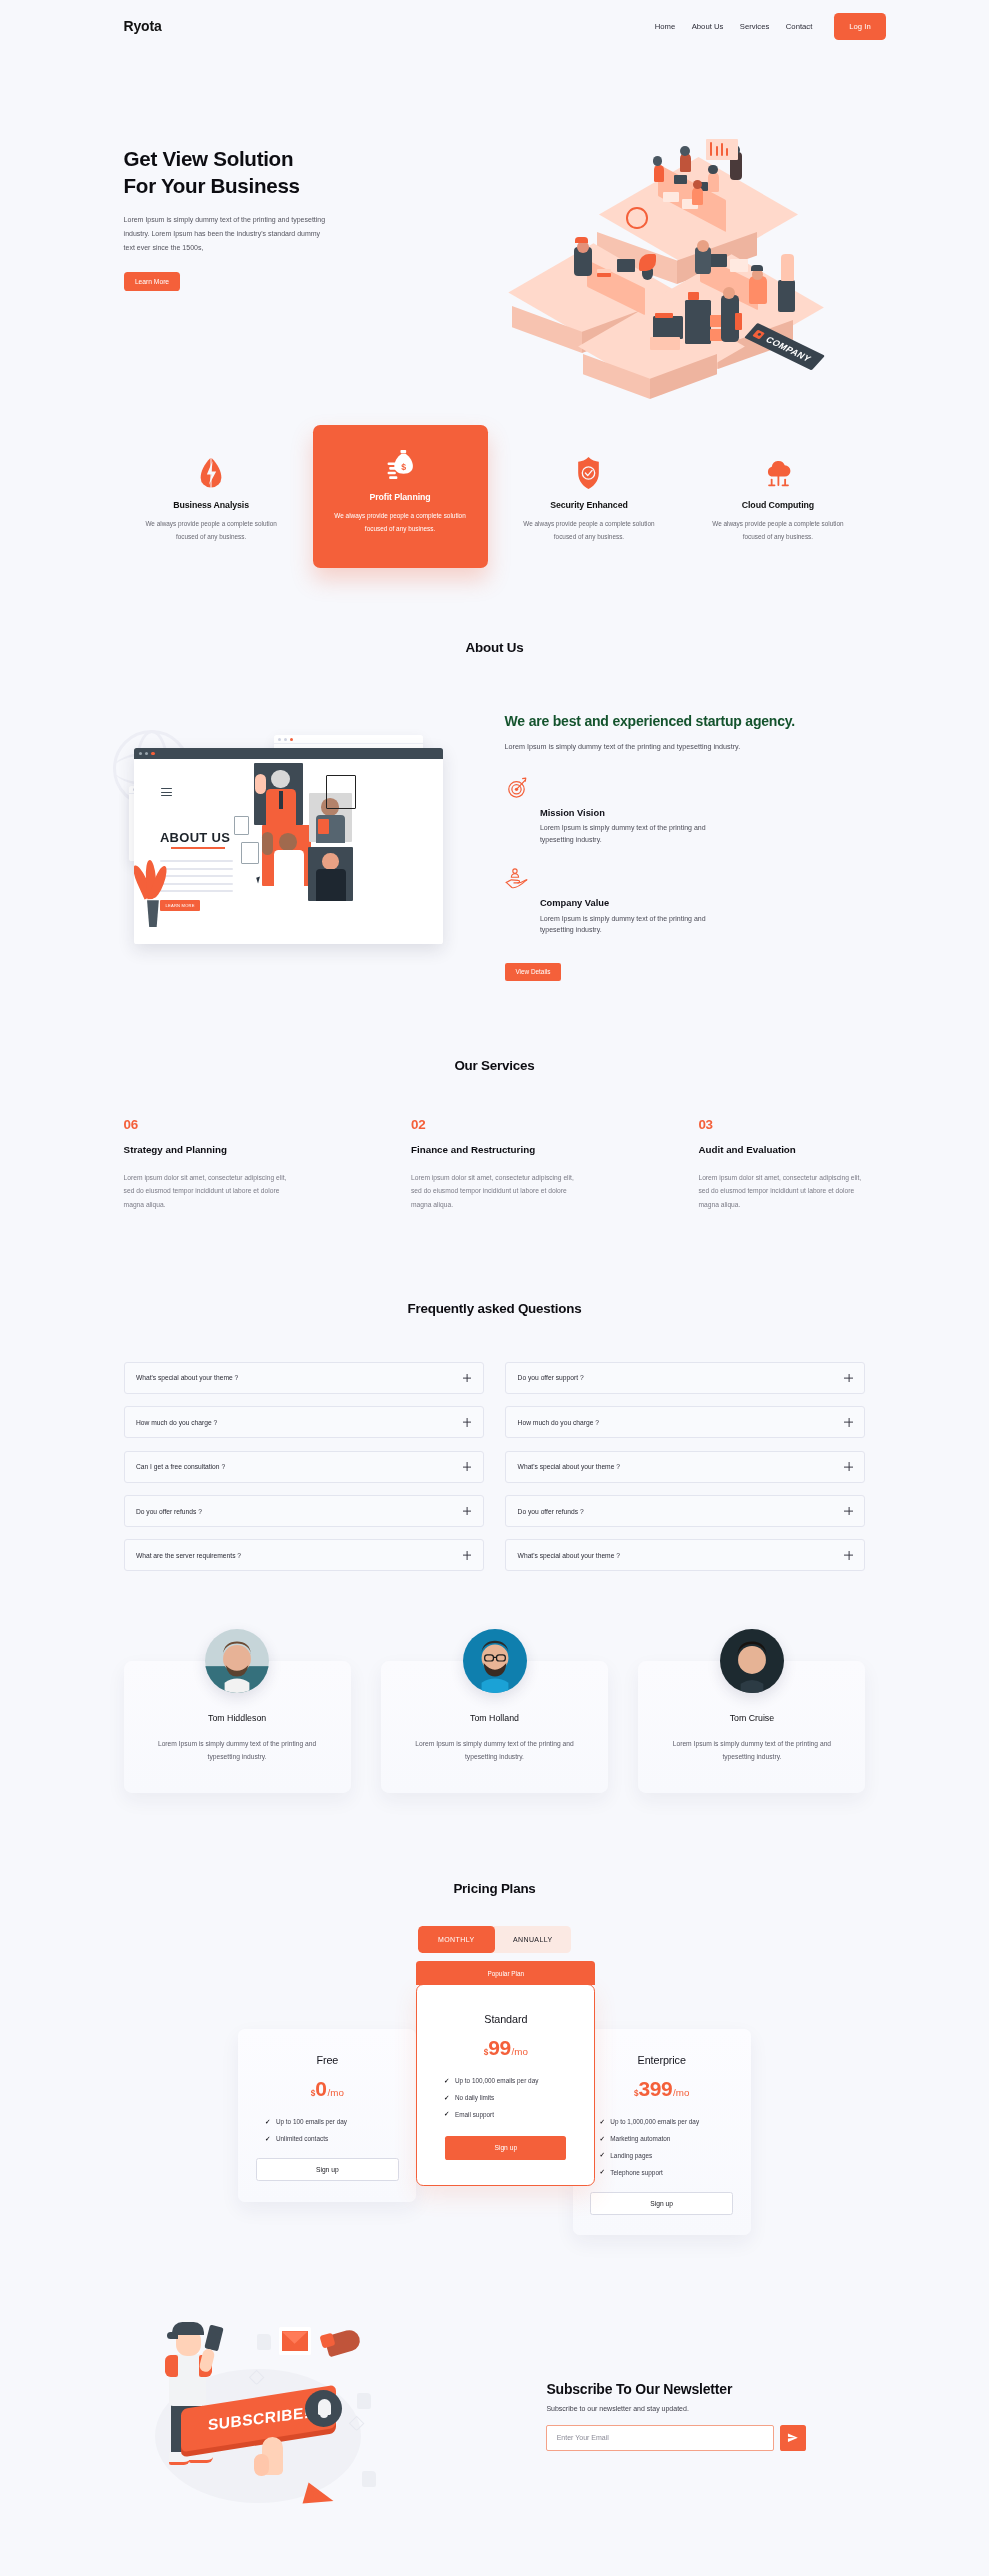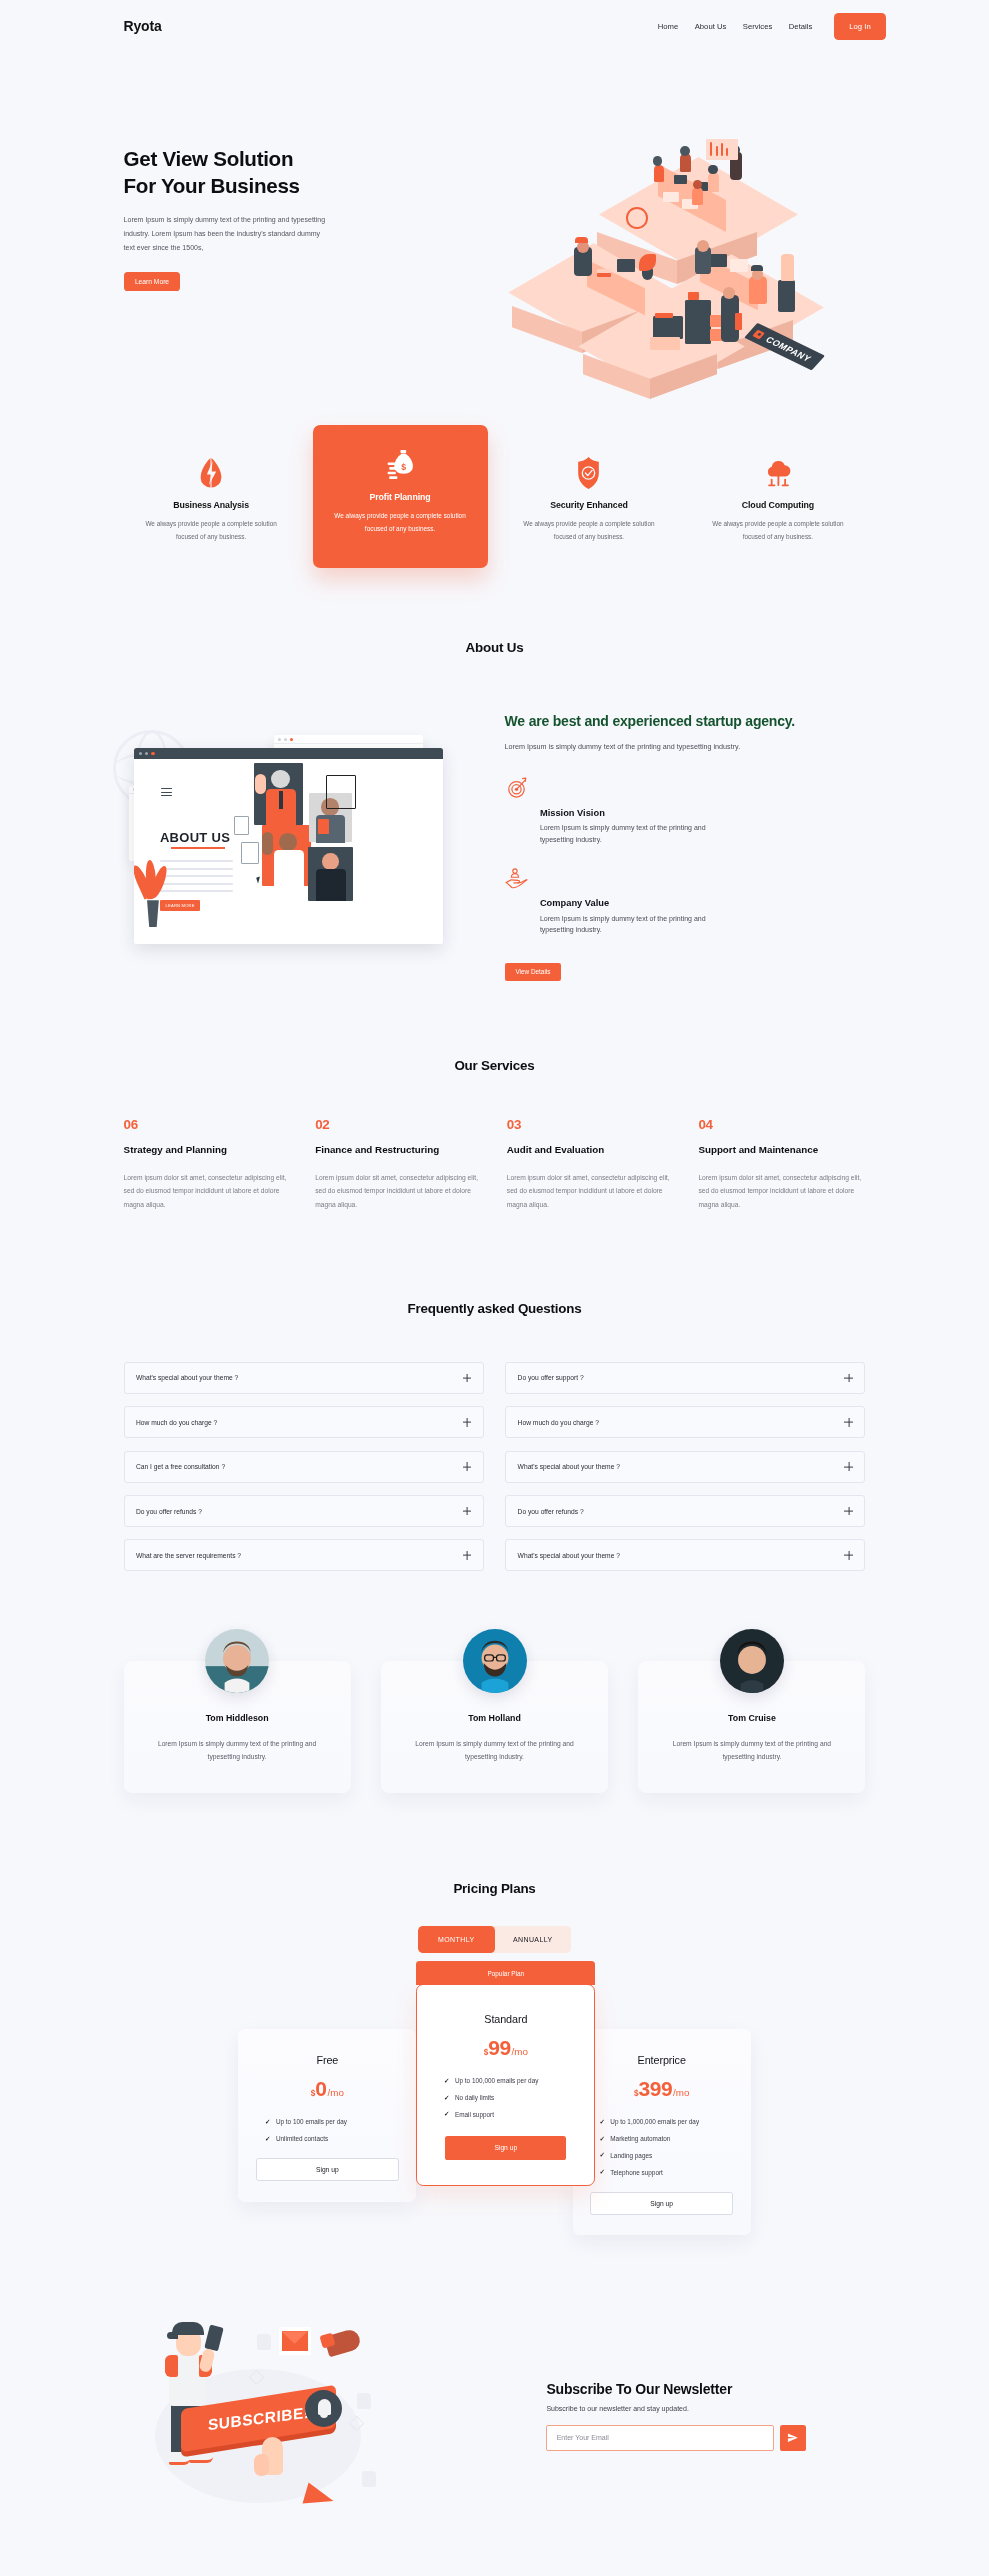"Details" a { text: Details -> Contact }
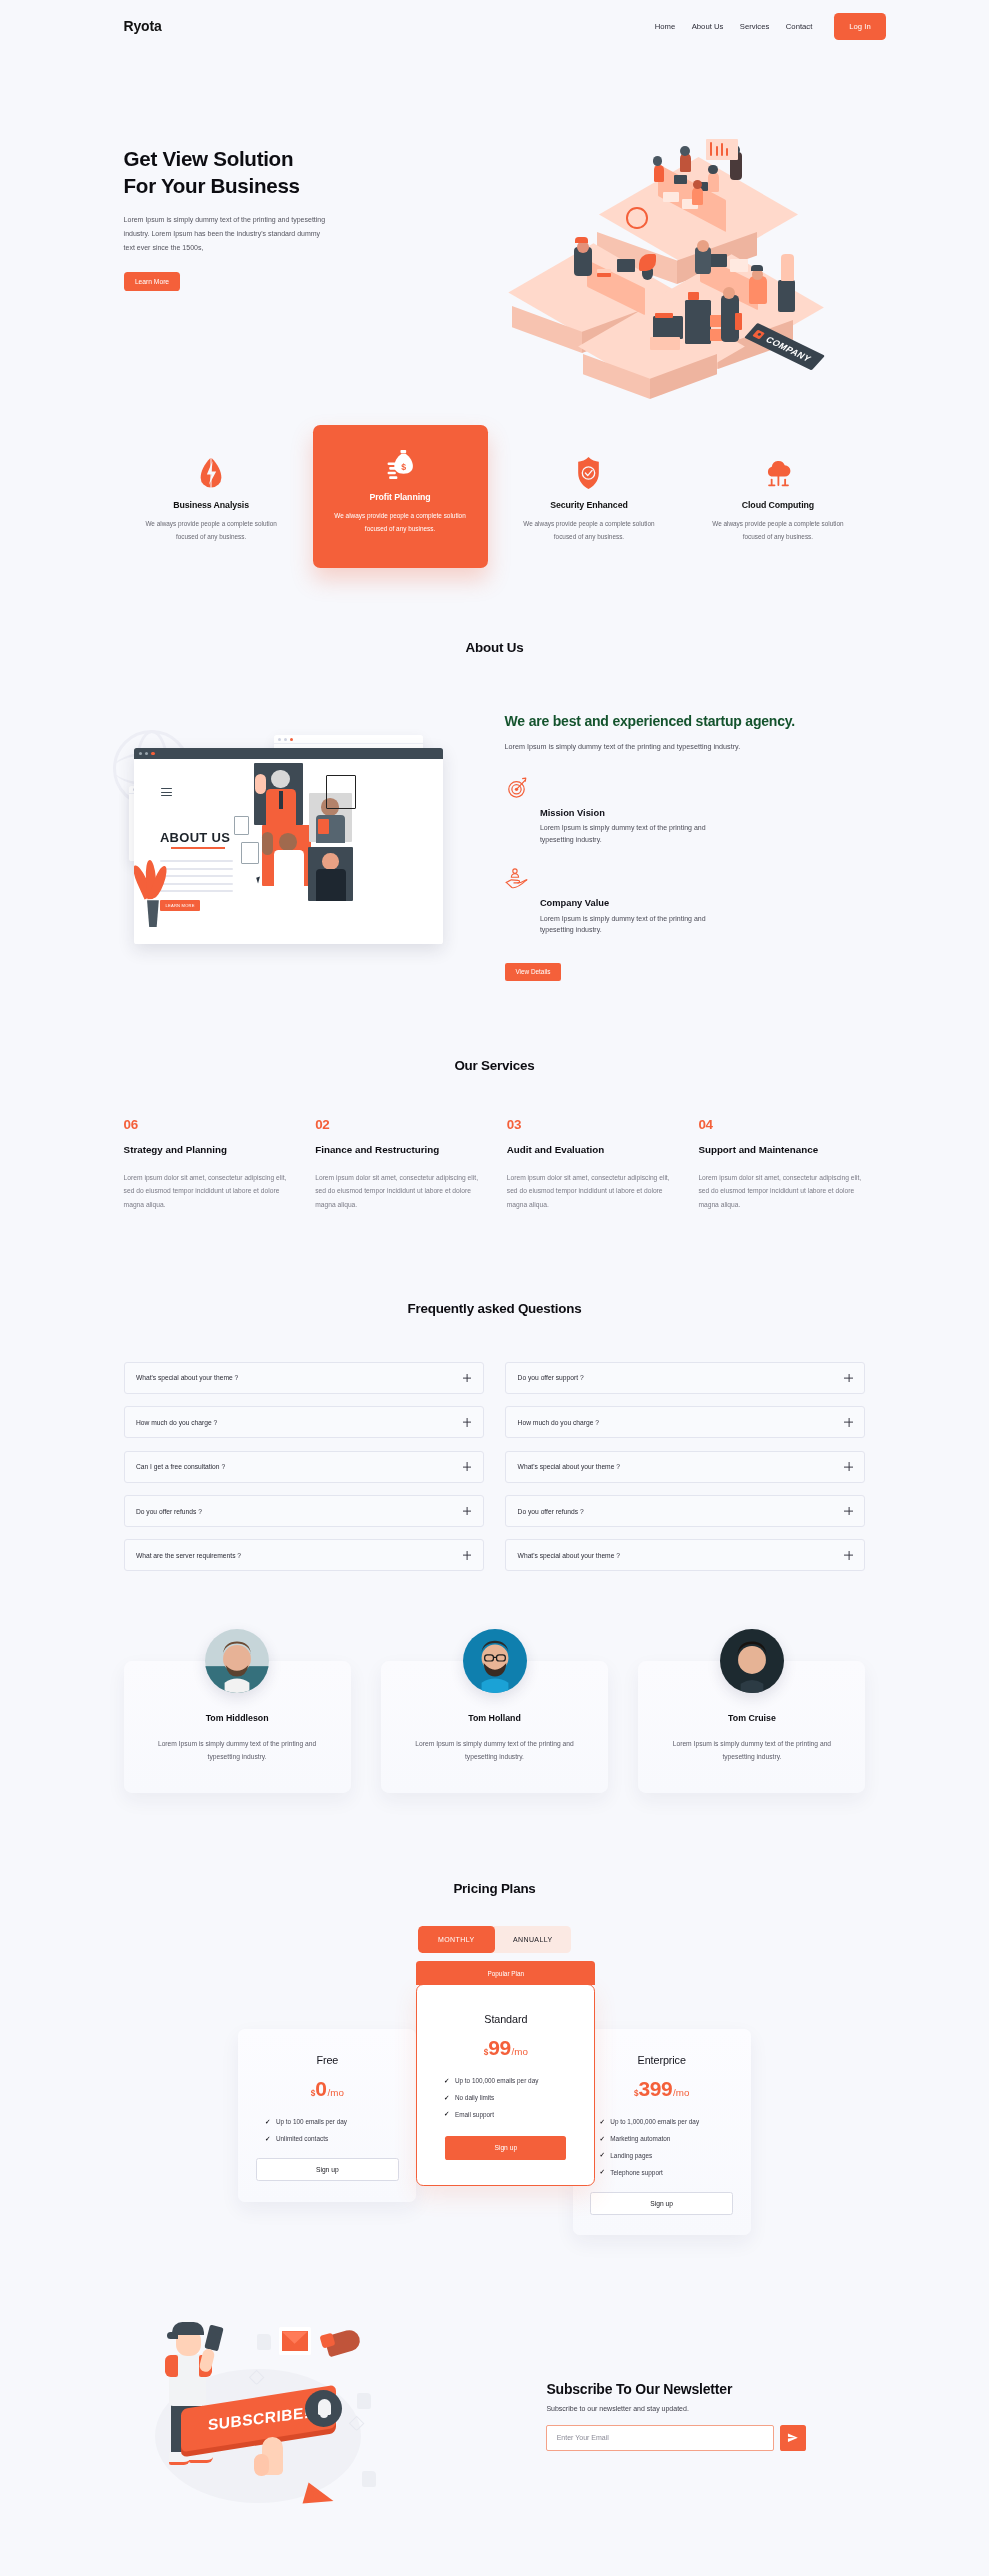"04" div.svc { html: <div> <div>04</div> <h3>Support and Maintenance</h3> <p>Lorem ipsum dolor sit amet, consectetur adipiscing elit, sed do eiusmod tempor incididunt ut labore et dolore magna aliqua.</p> </div> -> none }
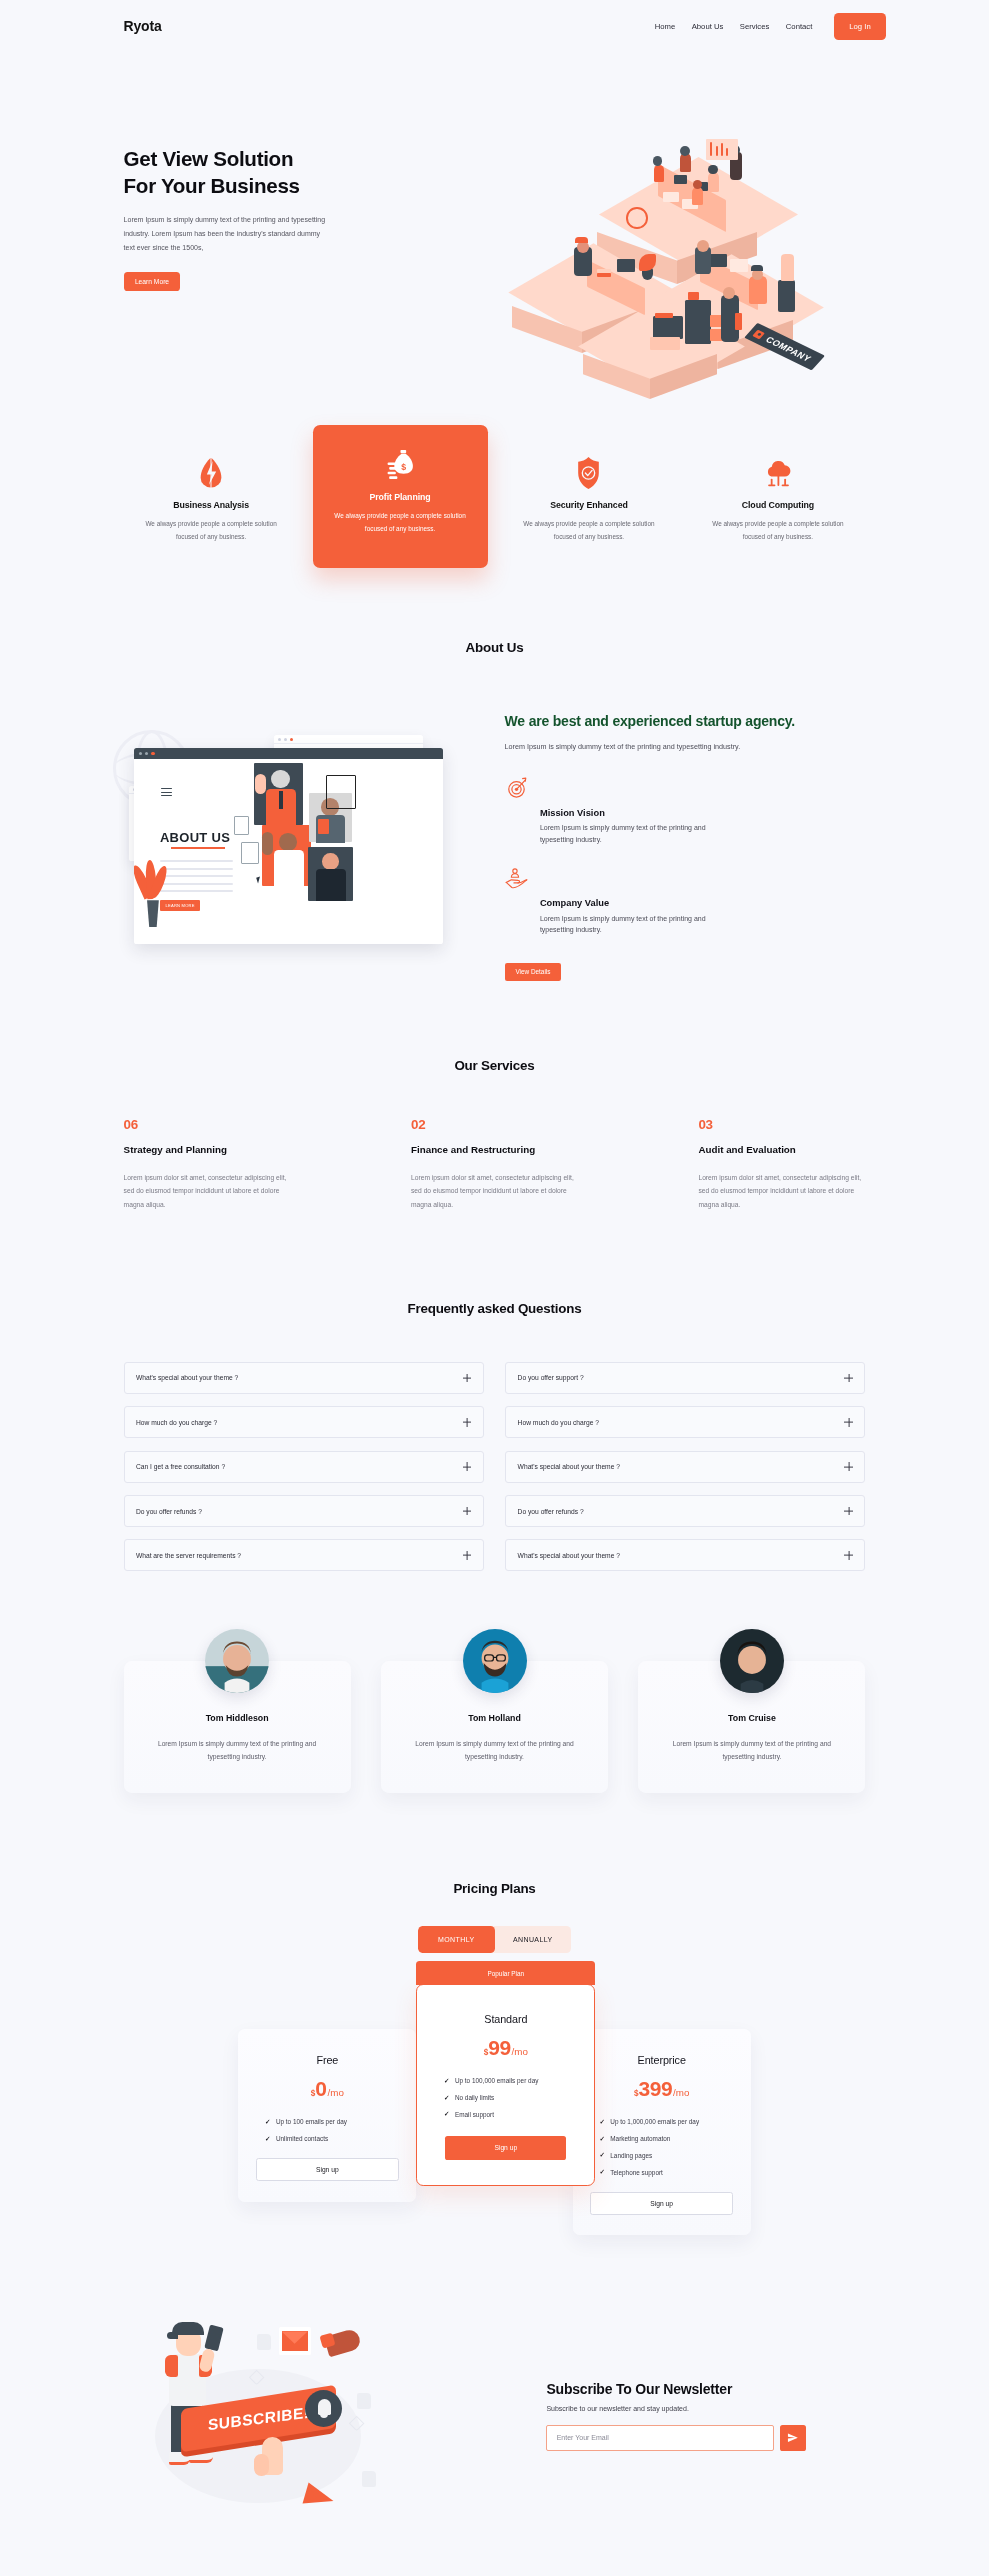"Tom Hiddleson" .testi h4 { font-weight: 700 -> 400 }
